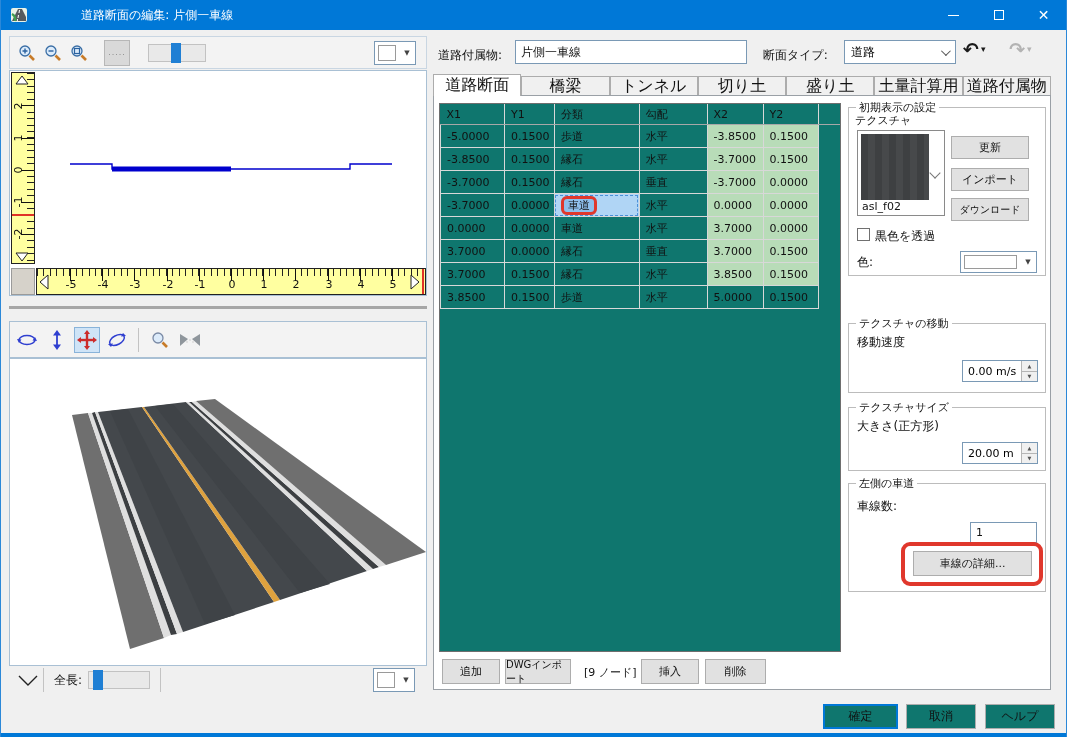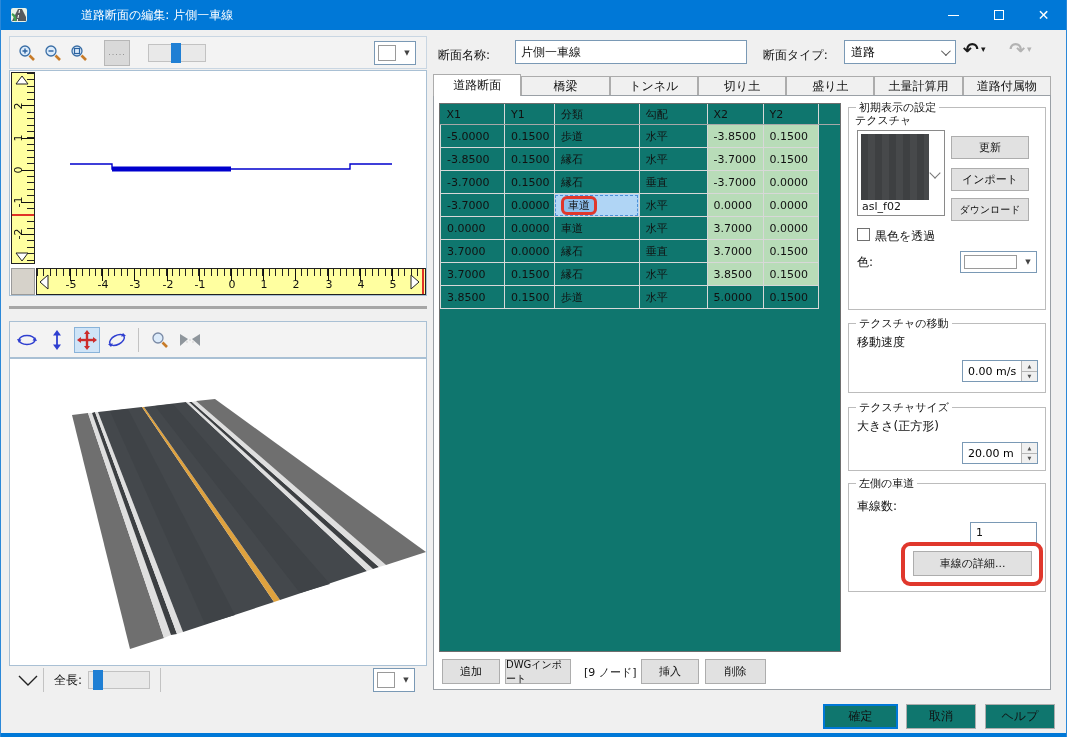"断面名称:" span.fldlabel { text: 断面名称 -> 道路付属物 }
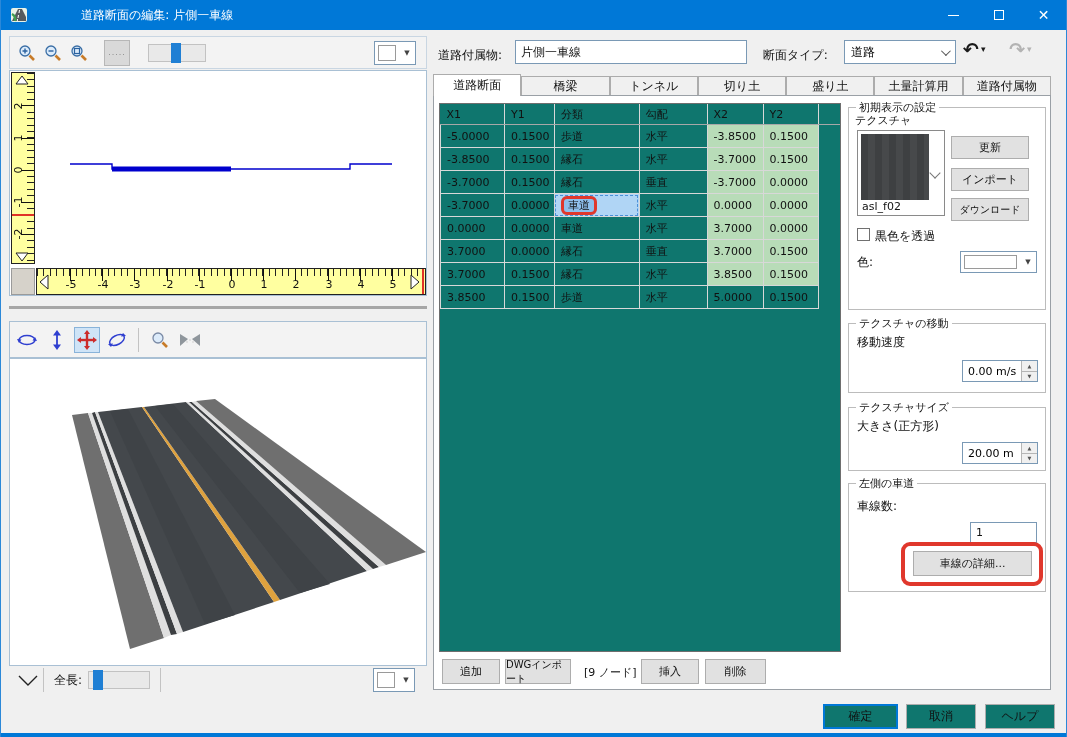"道路断面" .tab { font-size: 12px -> 16px }
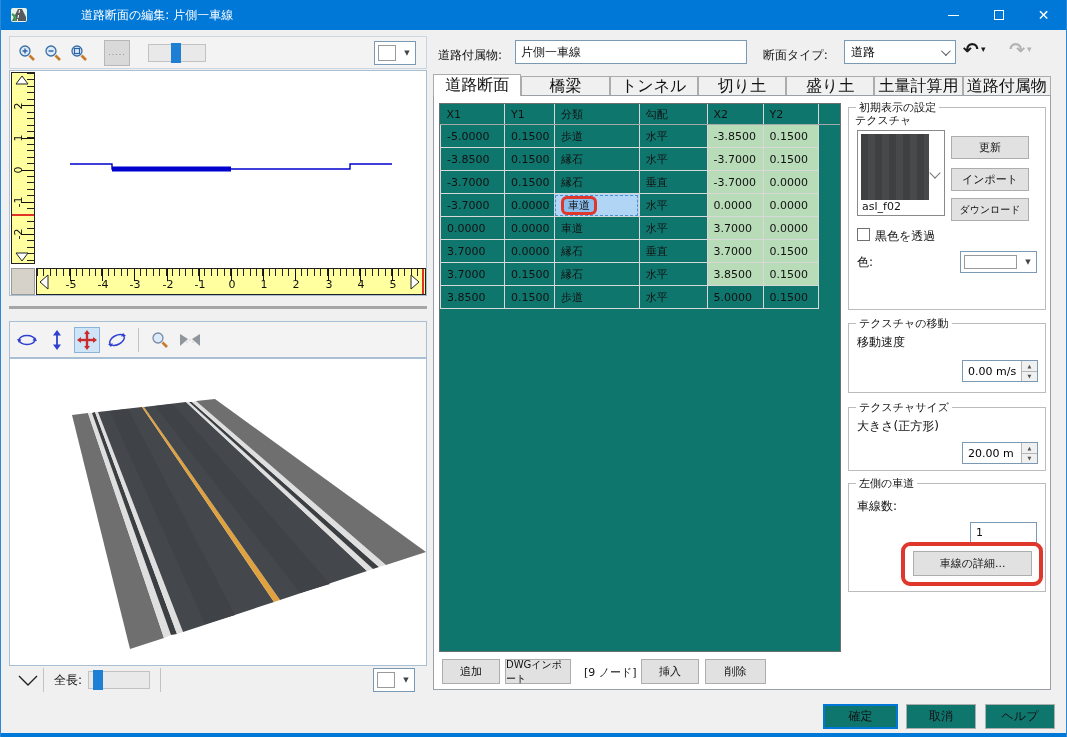"初期表示の設定" div.group { height: 203px -> 169px }
